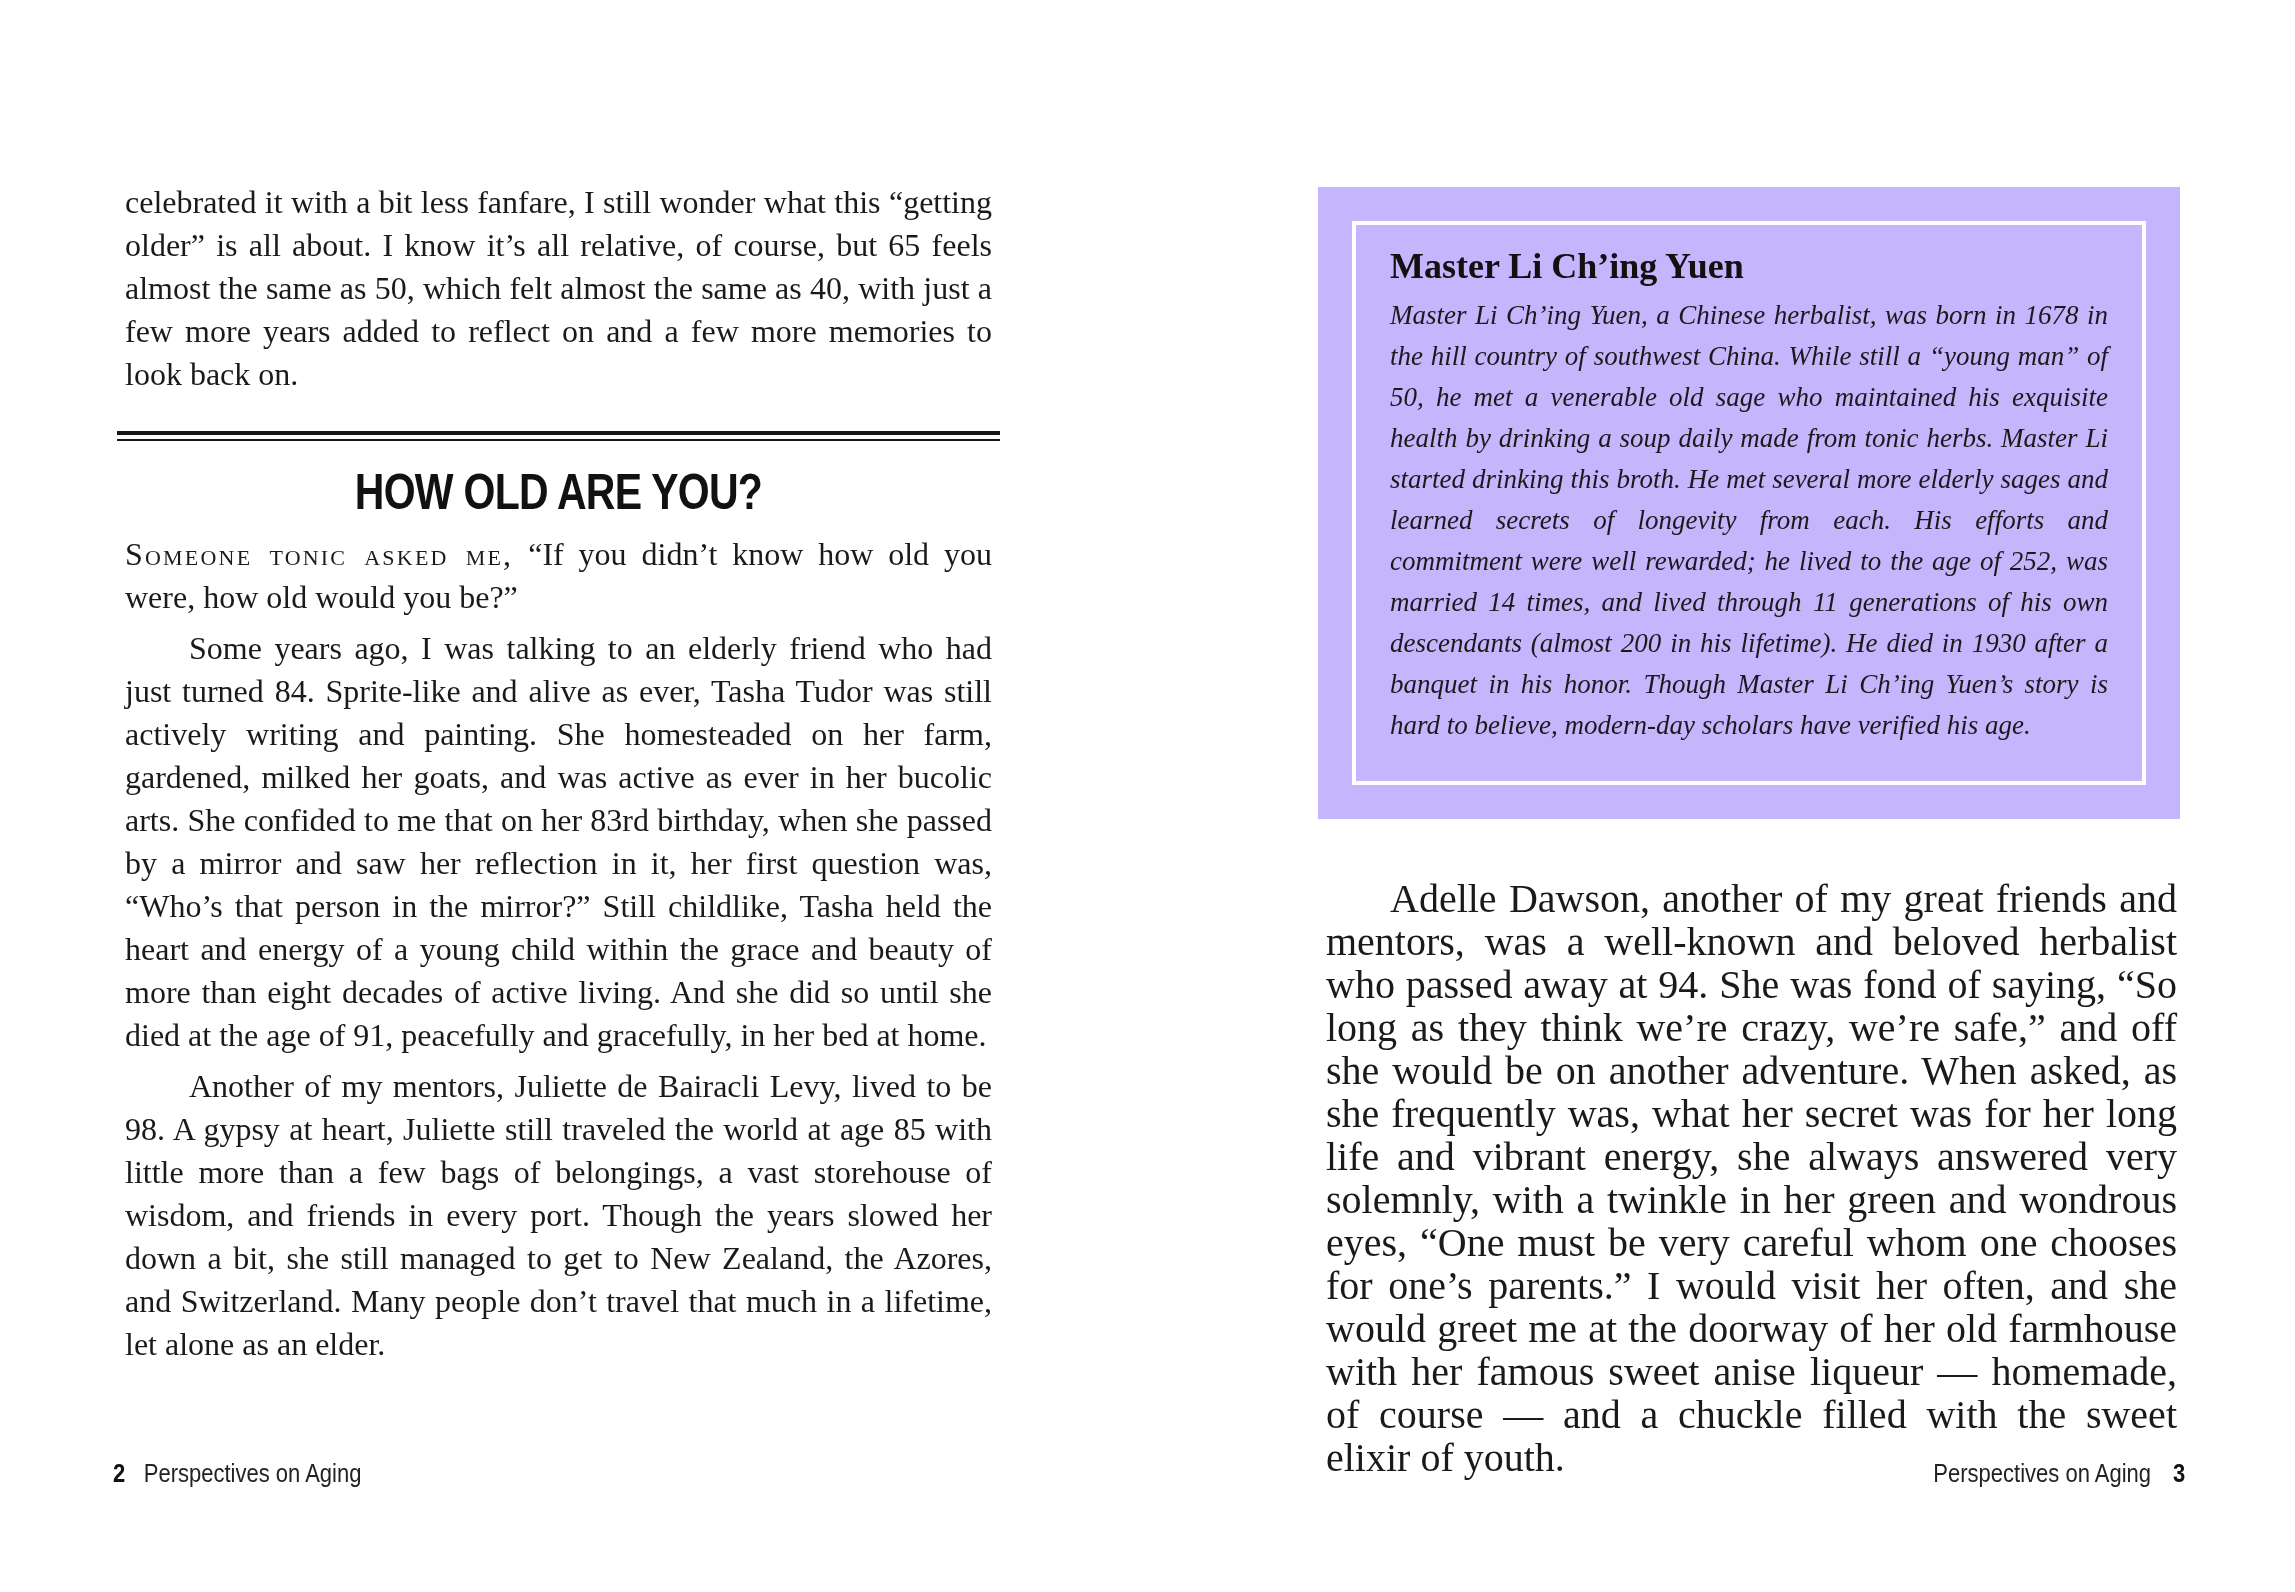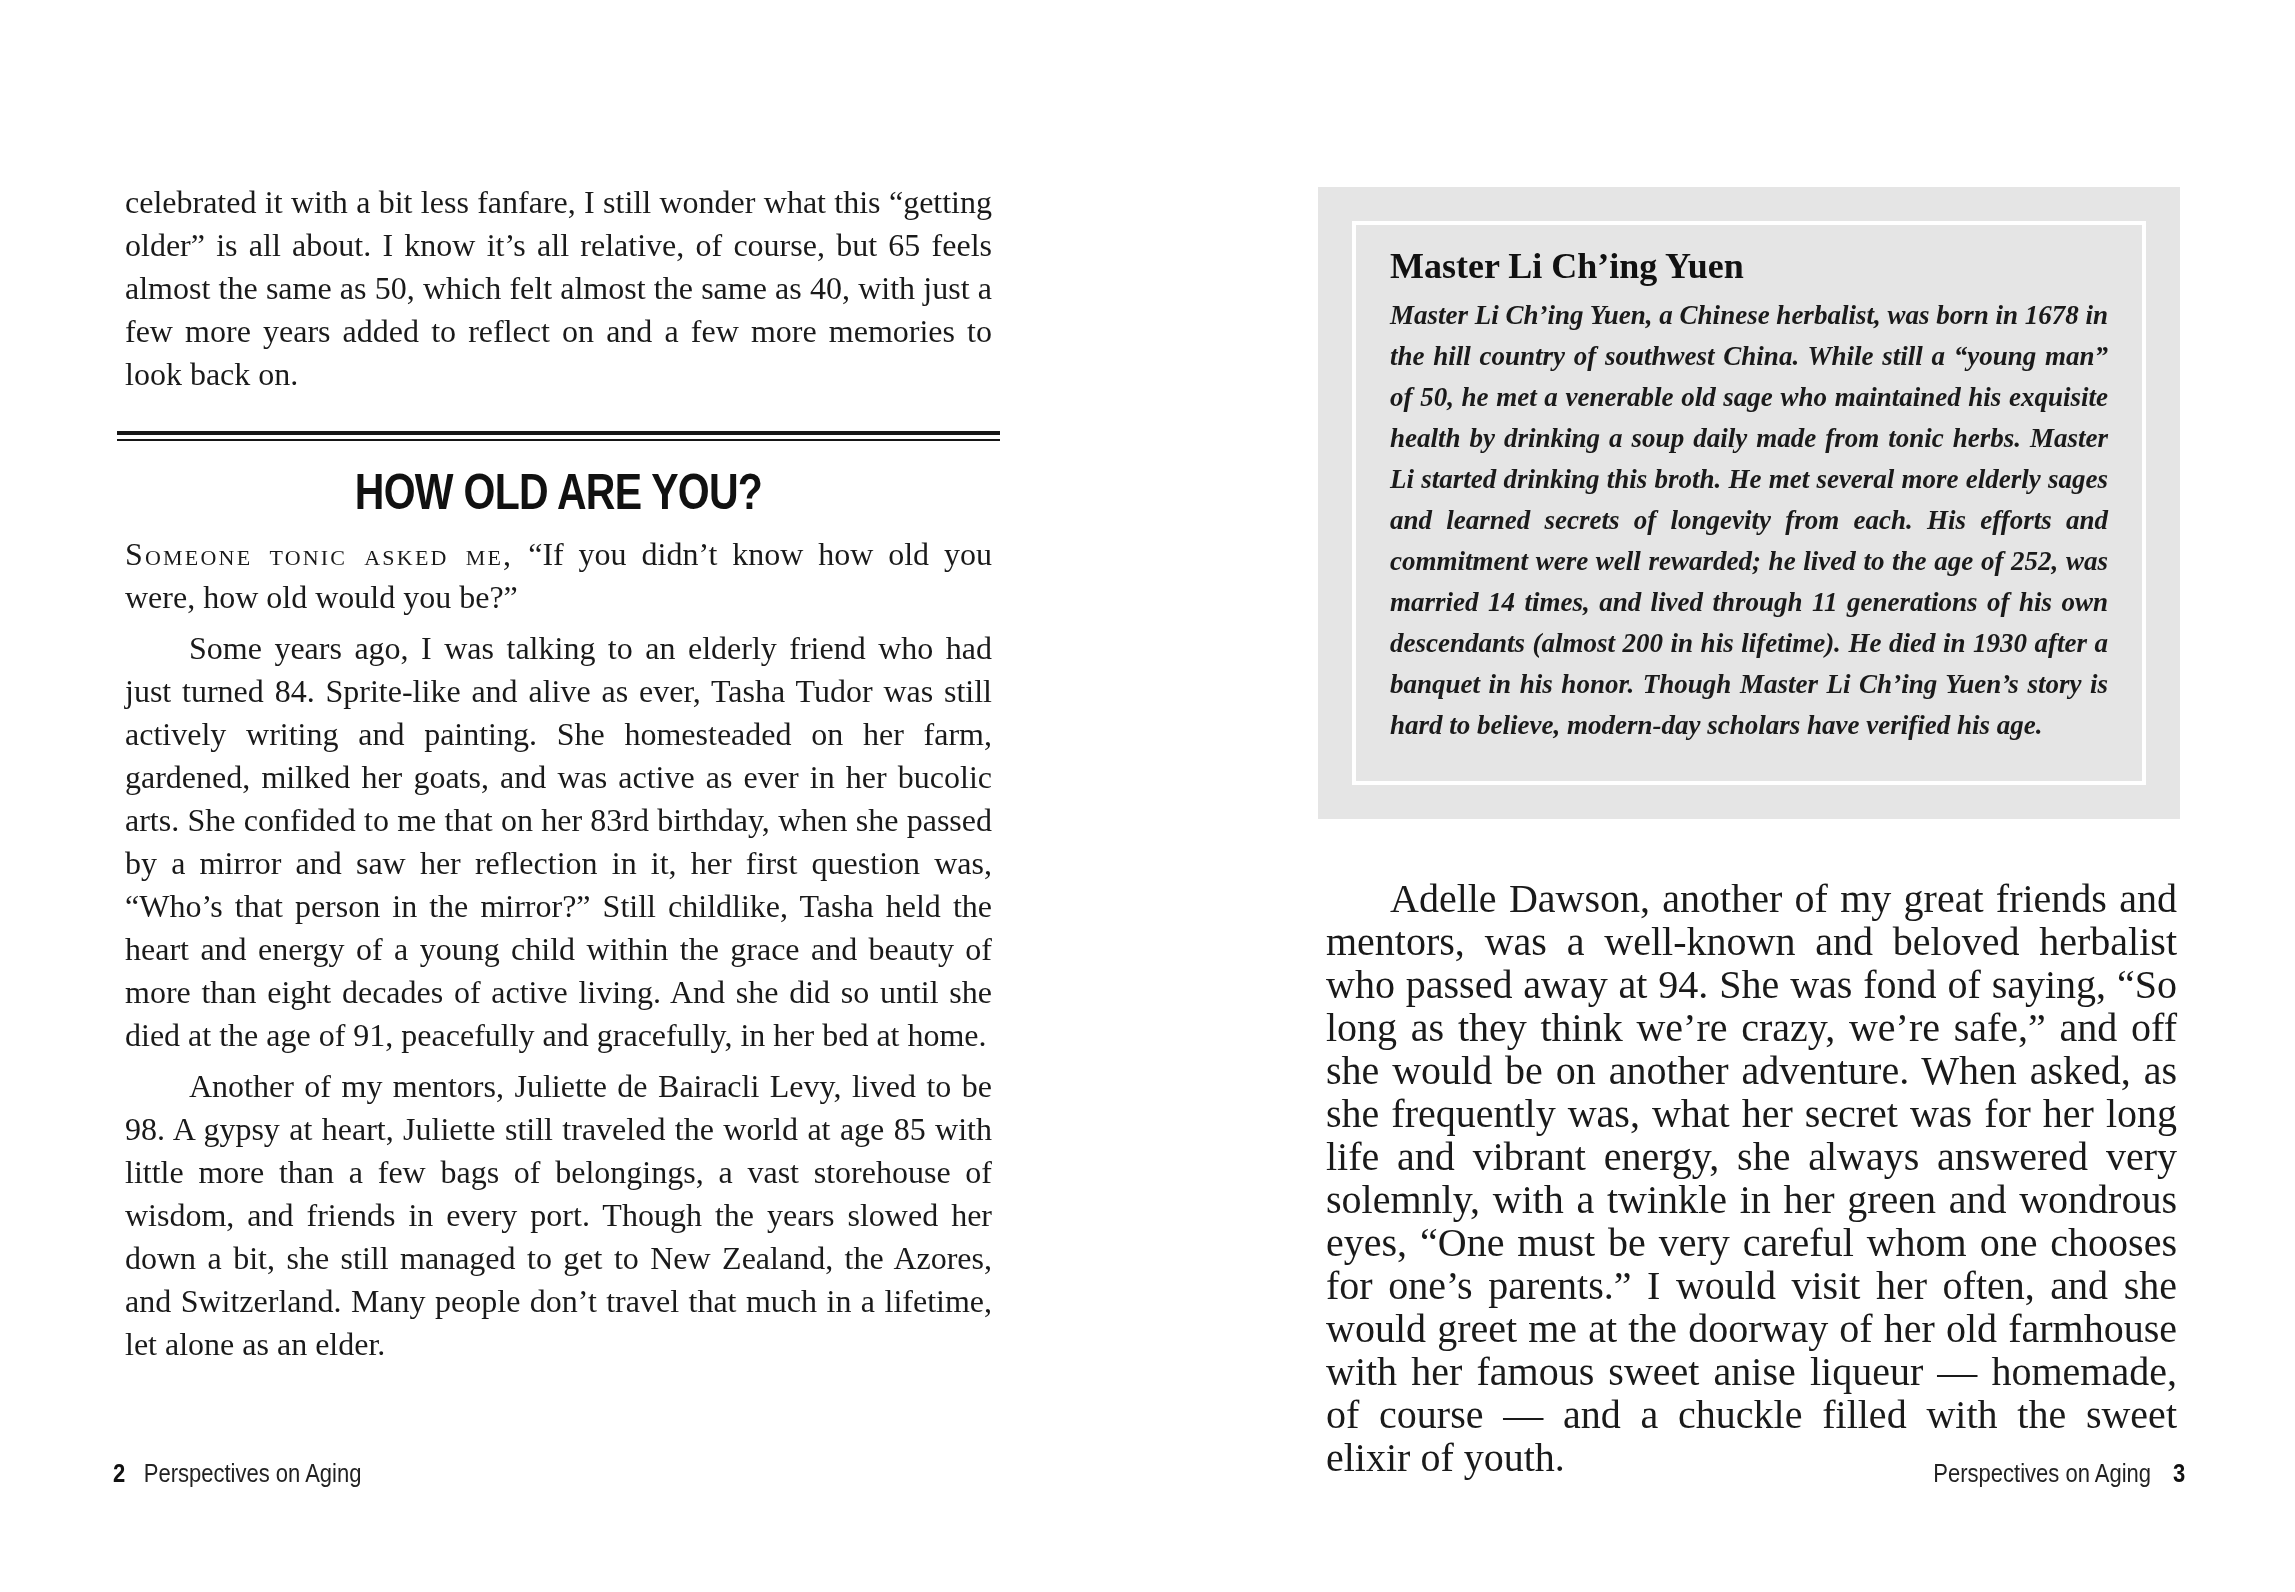"Master Li Ch’ing Yuen" .sidebar { background: #e5e5e5 -> #c4b5fd }
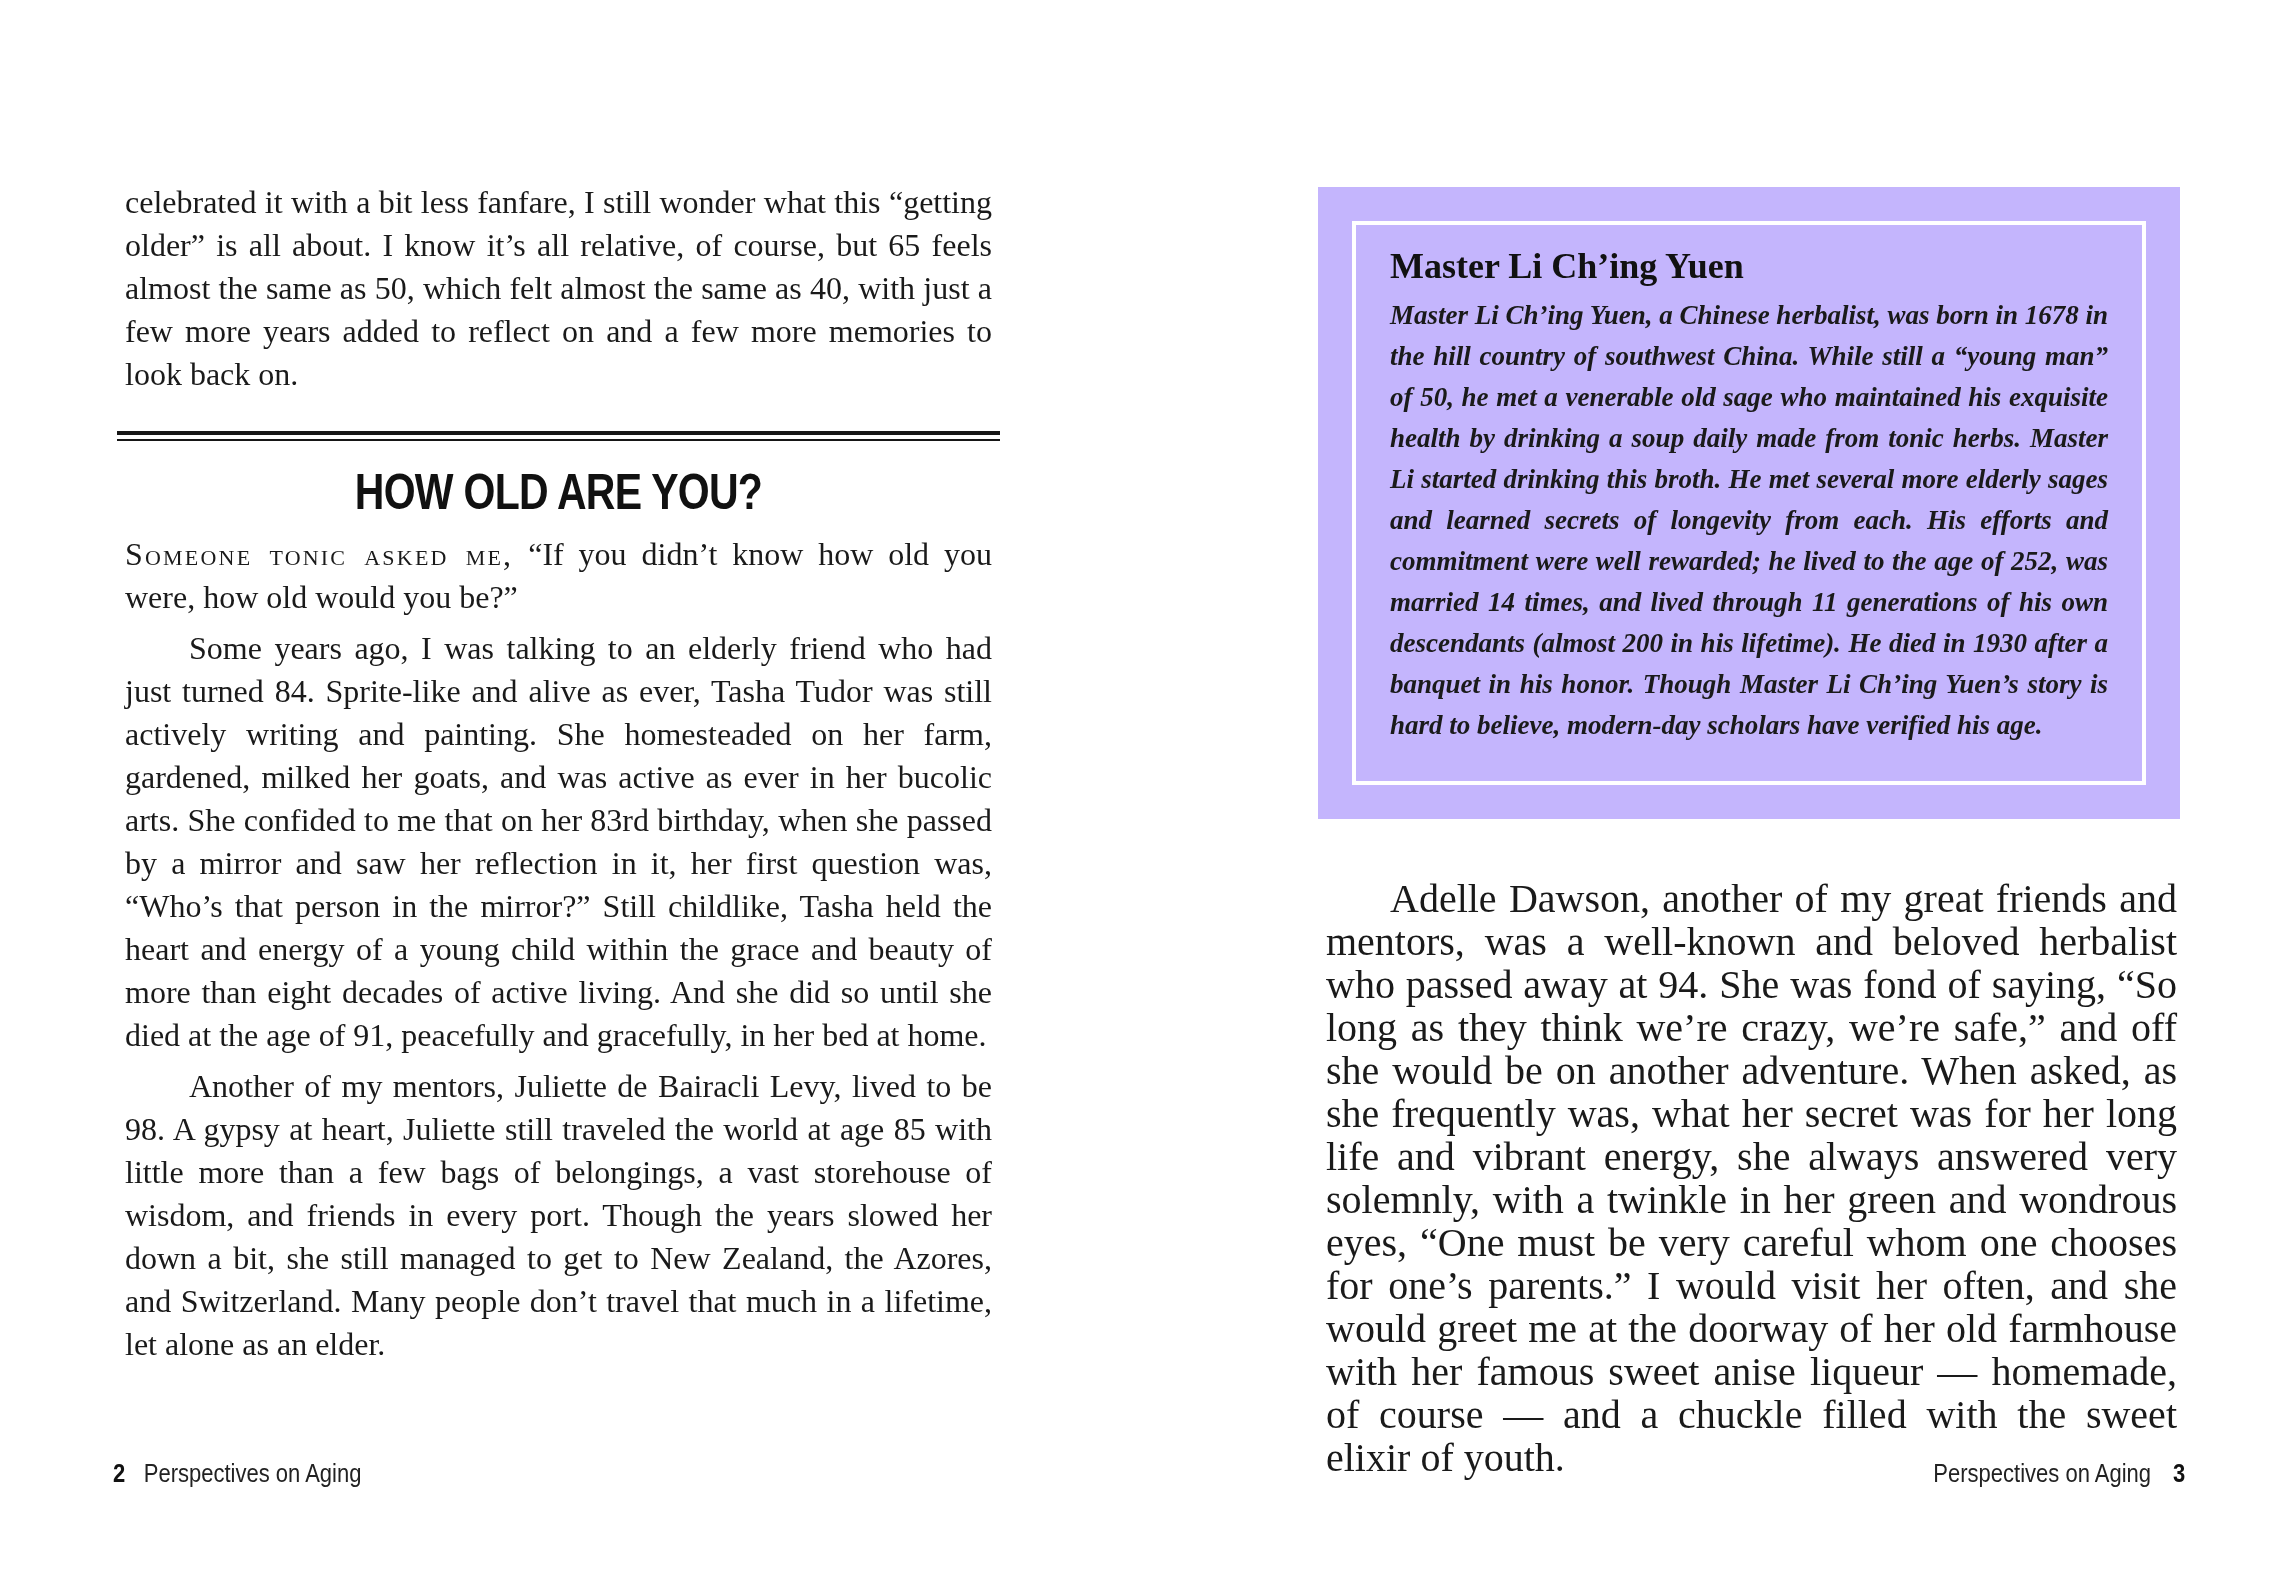"Master Li Ch’ing Yuen, a" .sidebar-body { font-weight: bold -> none }
